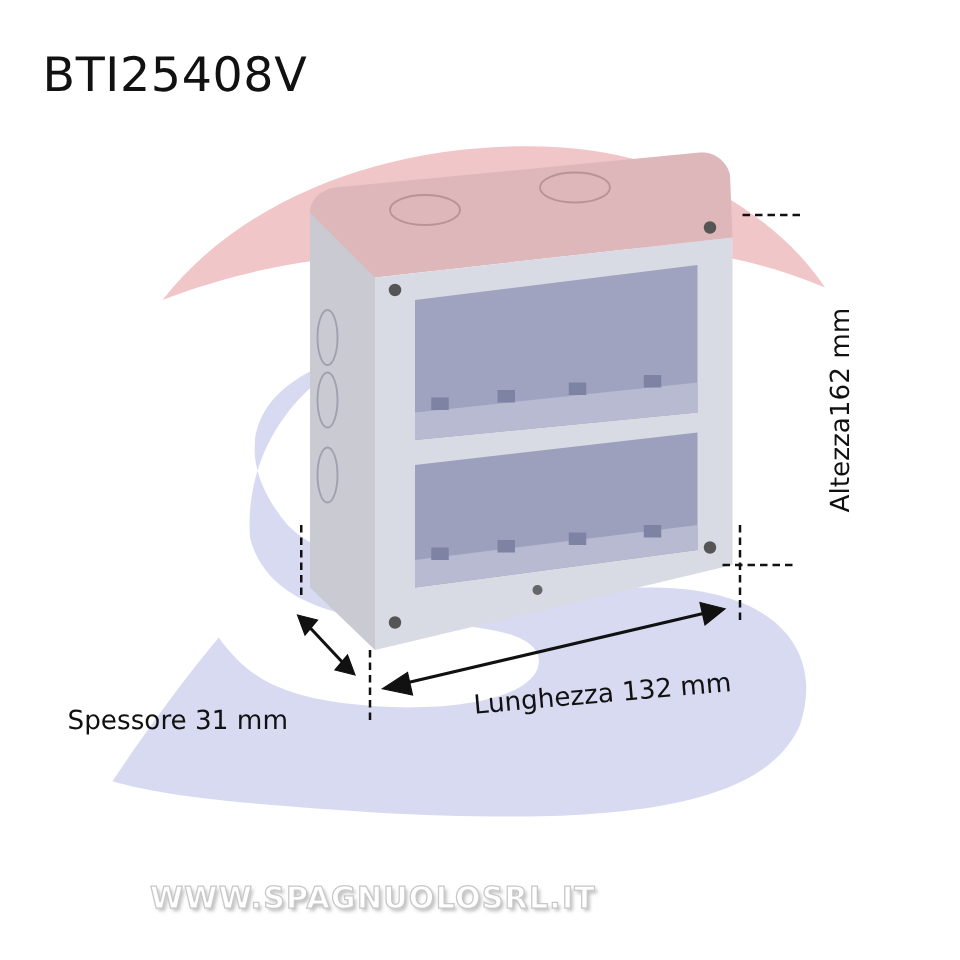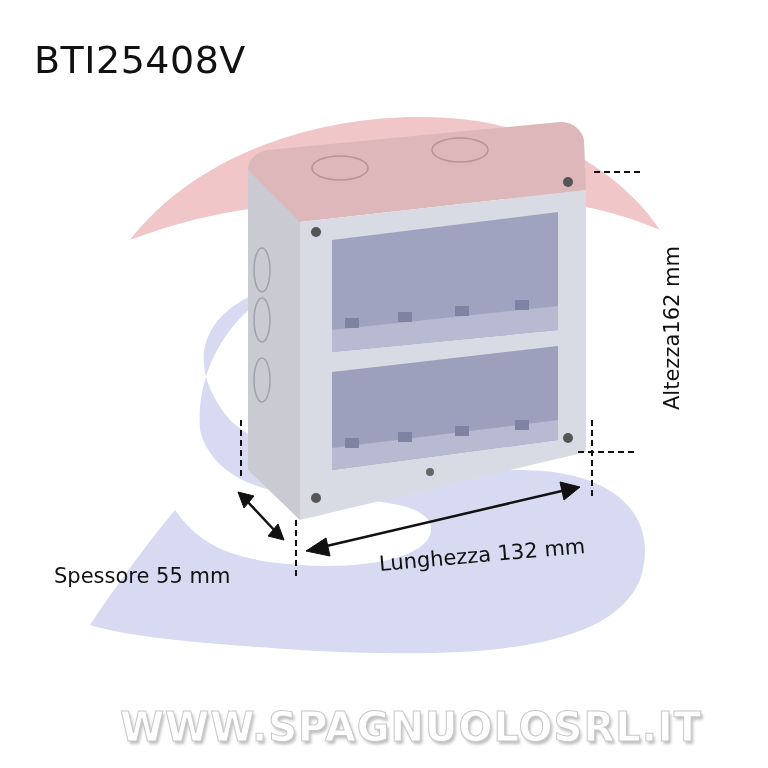"Spessore 55 mm" div.lbl { text: 55 -> 31 }
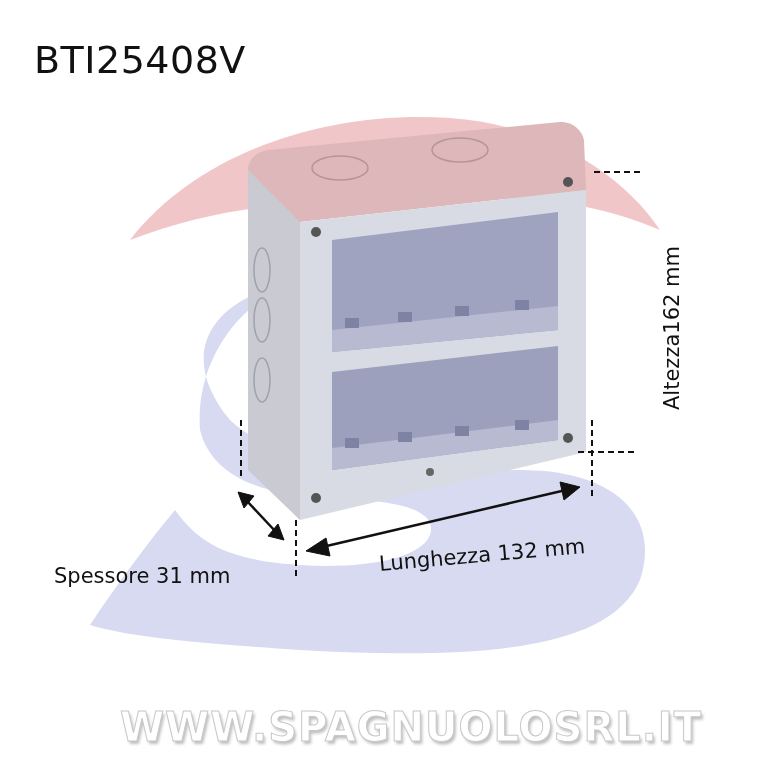"WWW.SPAGNUOLOSRL.IT" .watermark { font-size: 40px -> 24px }
